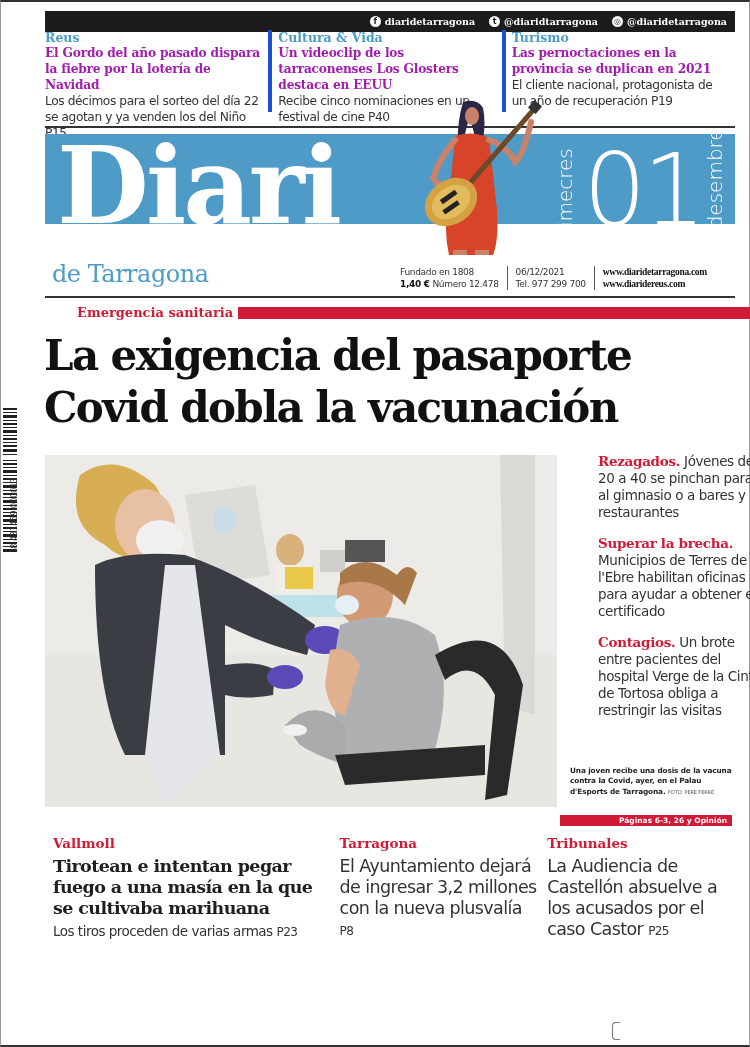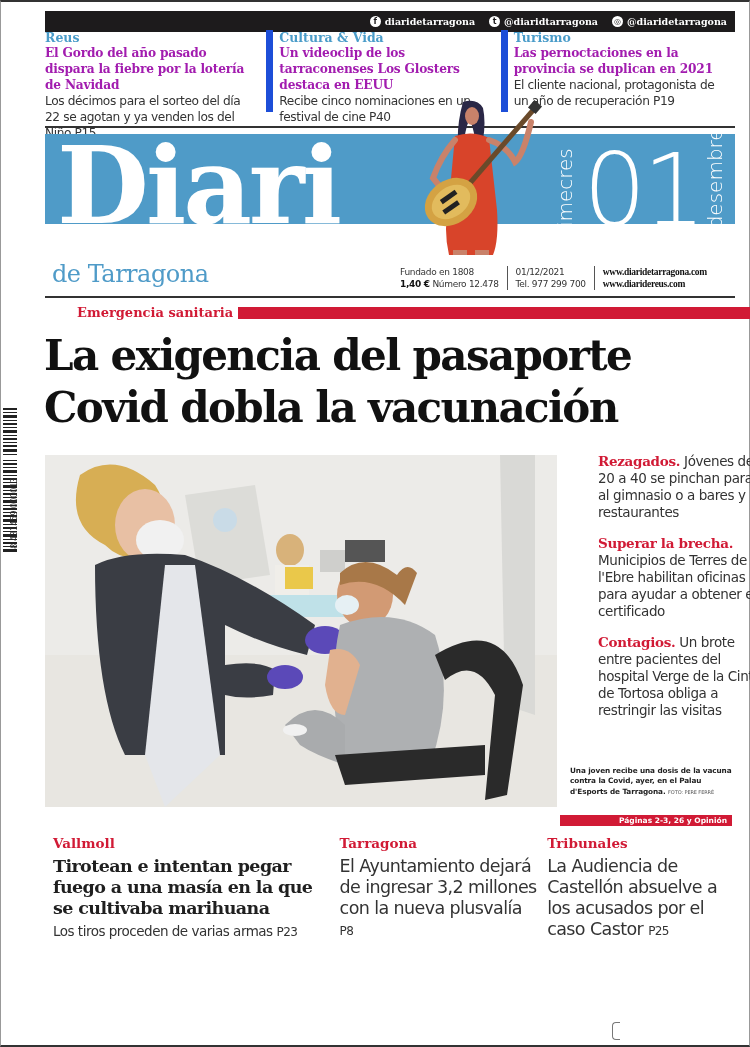"Cultura & Vida" .teaser + .teaser { border-left: 7px solid #1d4ed8 -> 4px solid #1d4ed8 }
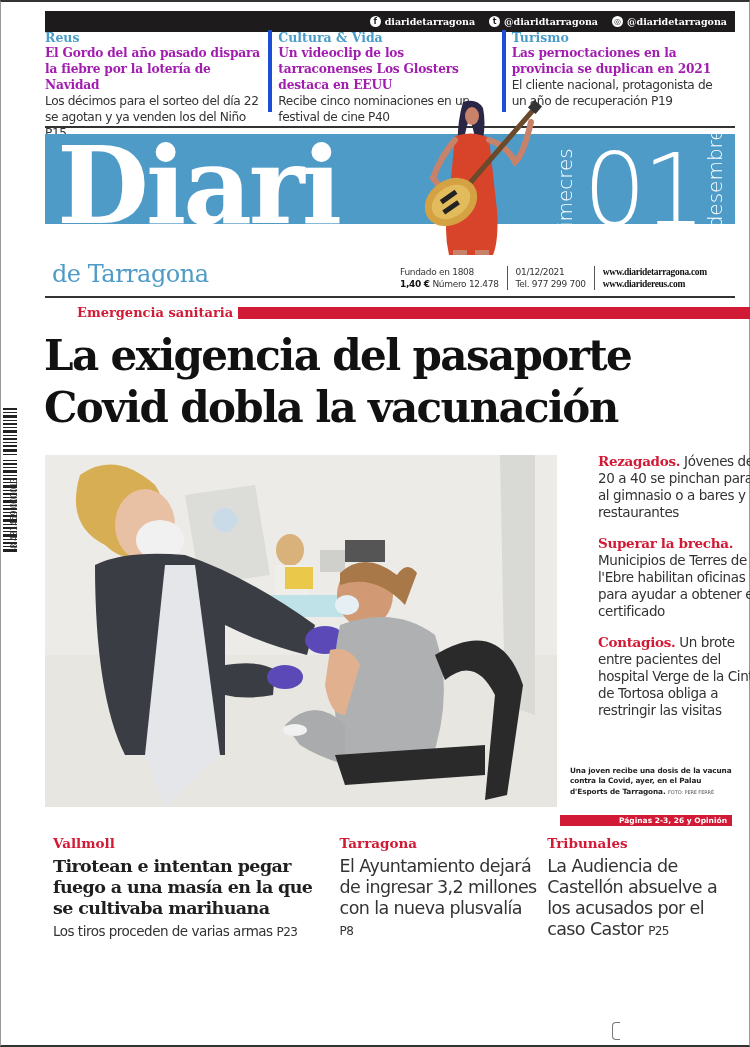"01/12/2021" div { text: 01/12/2021 -> 06/12/2021 }
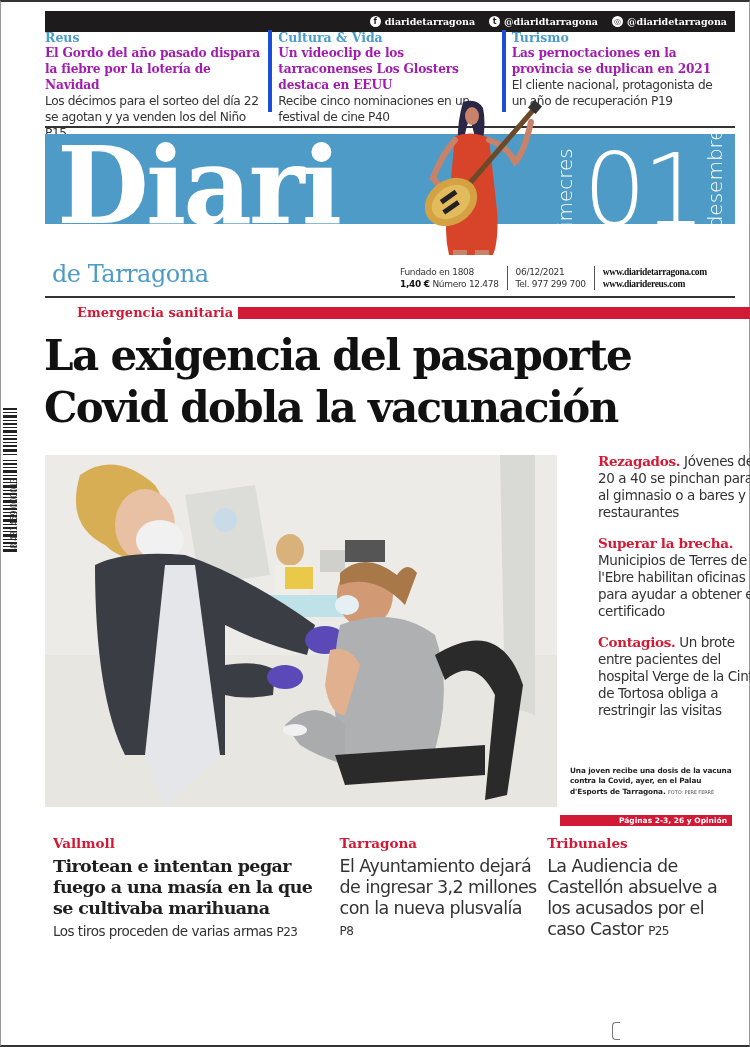"Páginas 2-3, 26 y Opinión" div.pages-bar { text: 2-3 -> 6-3 }
